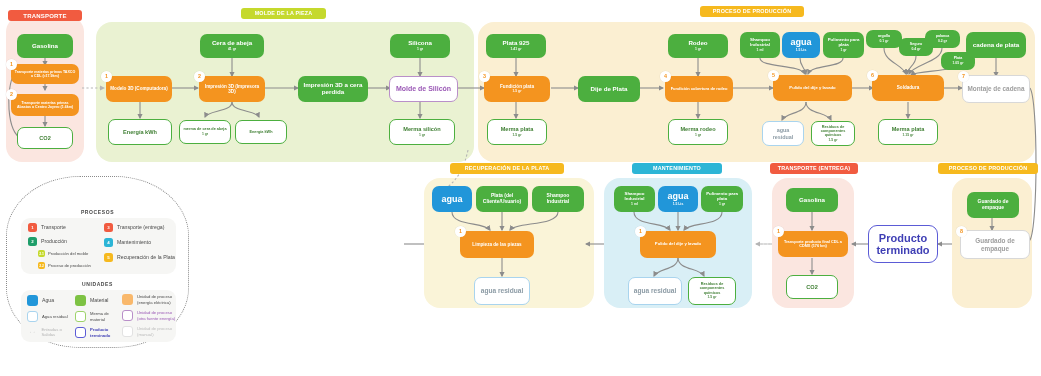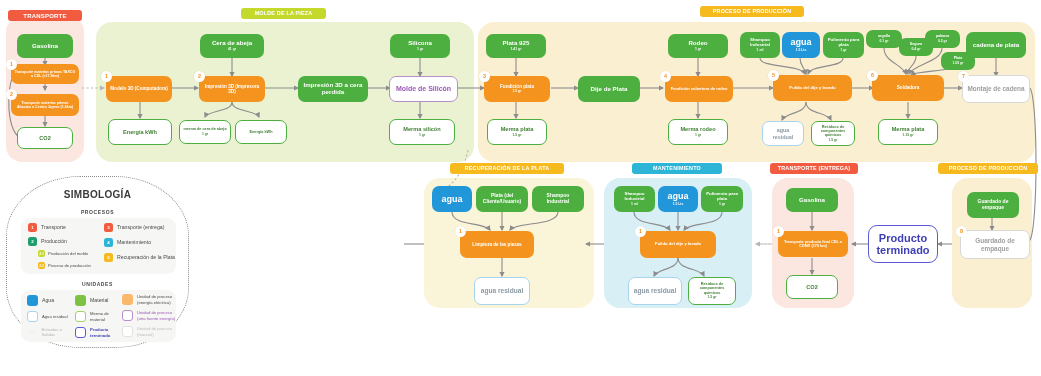"SIMBOLOGÍA" div.ltitle { html: <div>SIMBOLOGÍA</div> -> none }
